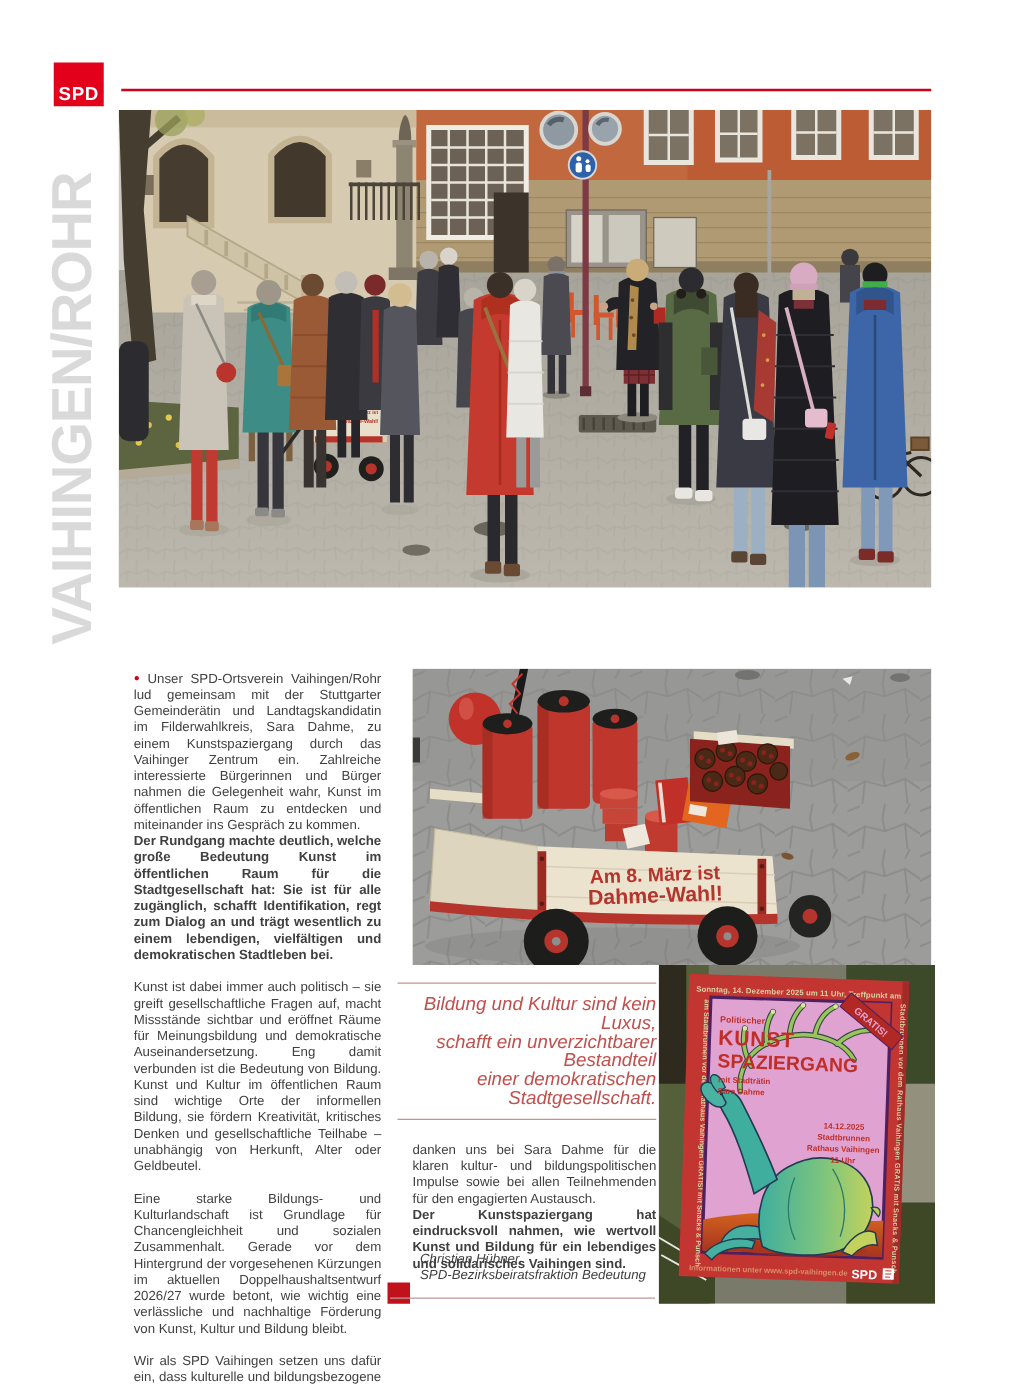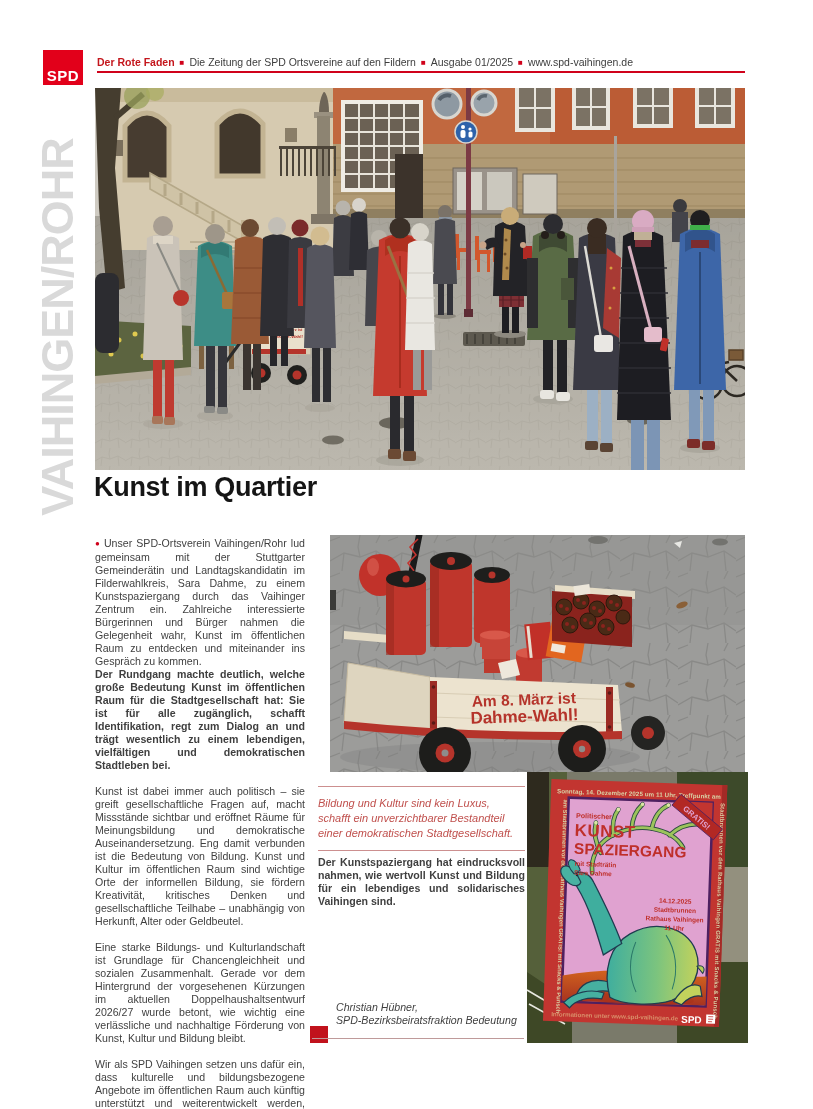"Der Rote Faden ■ Die" div.abs { html: <div> <span>Der Rote Faden</span><span>■</span><span>Die Zeitung der SPD Ortsvereine auf den Fildern</span><span>■</span><span>Ausgabe 01/2025</span><span>■</span><span>www.spd-vaihingen.de</span> </div> -> none }
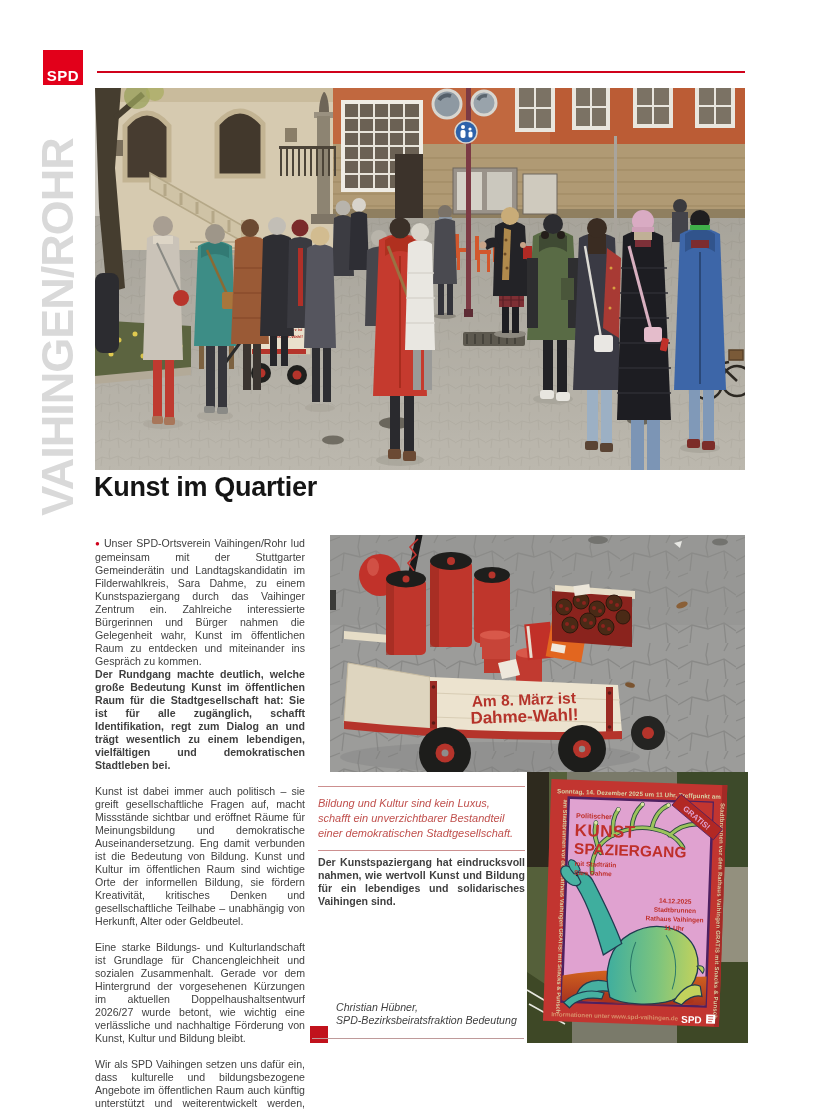"Kunst im Quartier" h1.abs { html: <h1>Kunst im Quartier</h1> -> none }
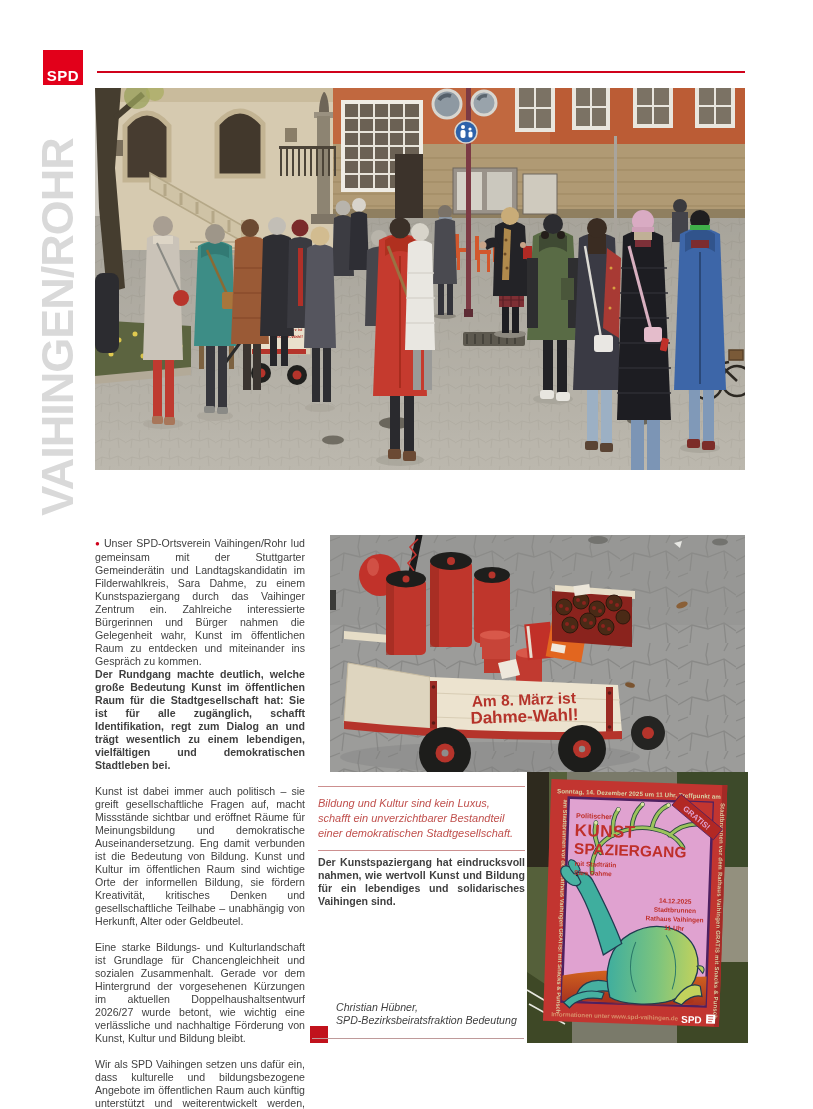"● Unser SPD-Ortsverein Vaihingen/Rohr" .para { margin: 0 0 13px 0 -> 0 0 13px 12px }
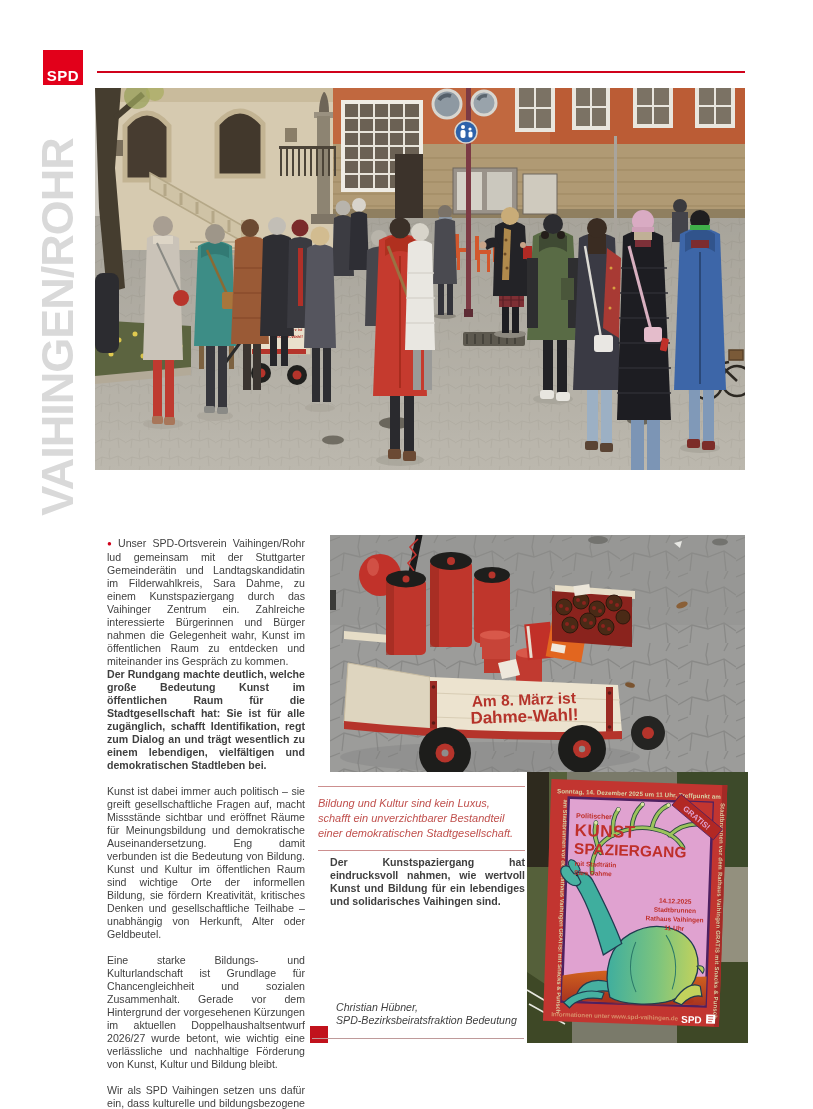"Bildung und Kultur sind kein" .pull-quote { font-size: 11px -> 15px; text-align: left -> right }
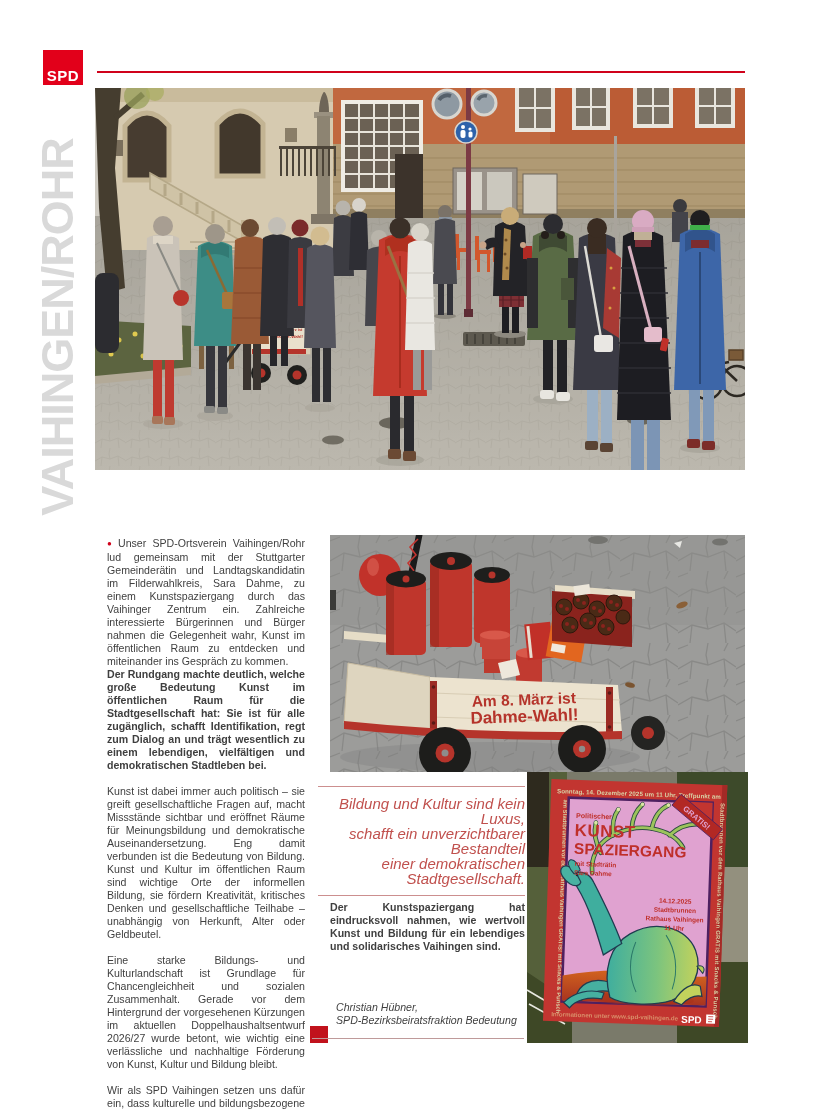"danken uns bei Sara Dahme" p.para { html: none -> <p>danken uns bei Sara Dahme für die klaren kultur- und bildungspolitischen Impulse sowie bei allen Teilnehmenden für den engagierten Austausch.</p> }
